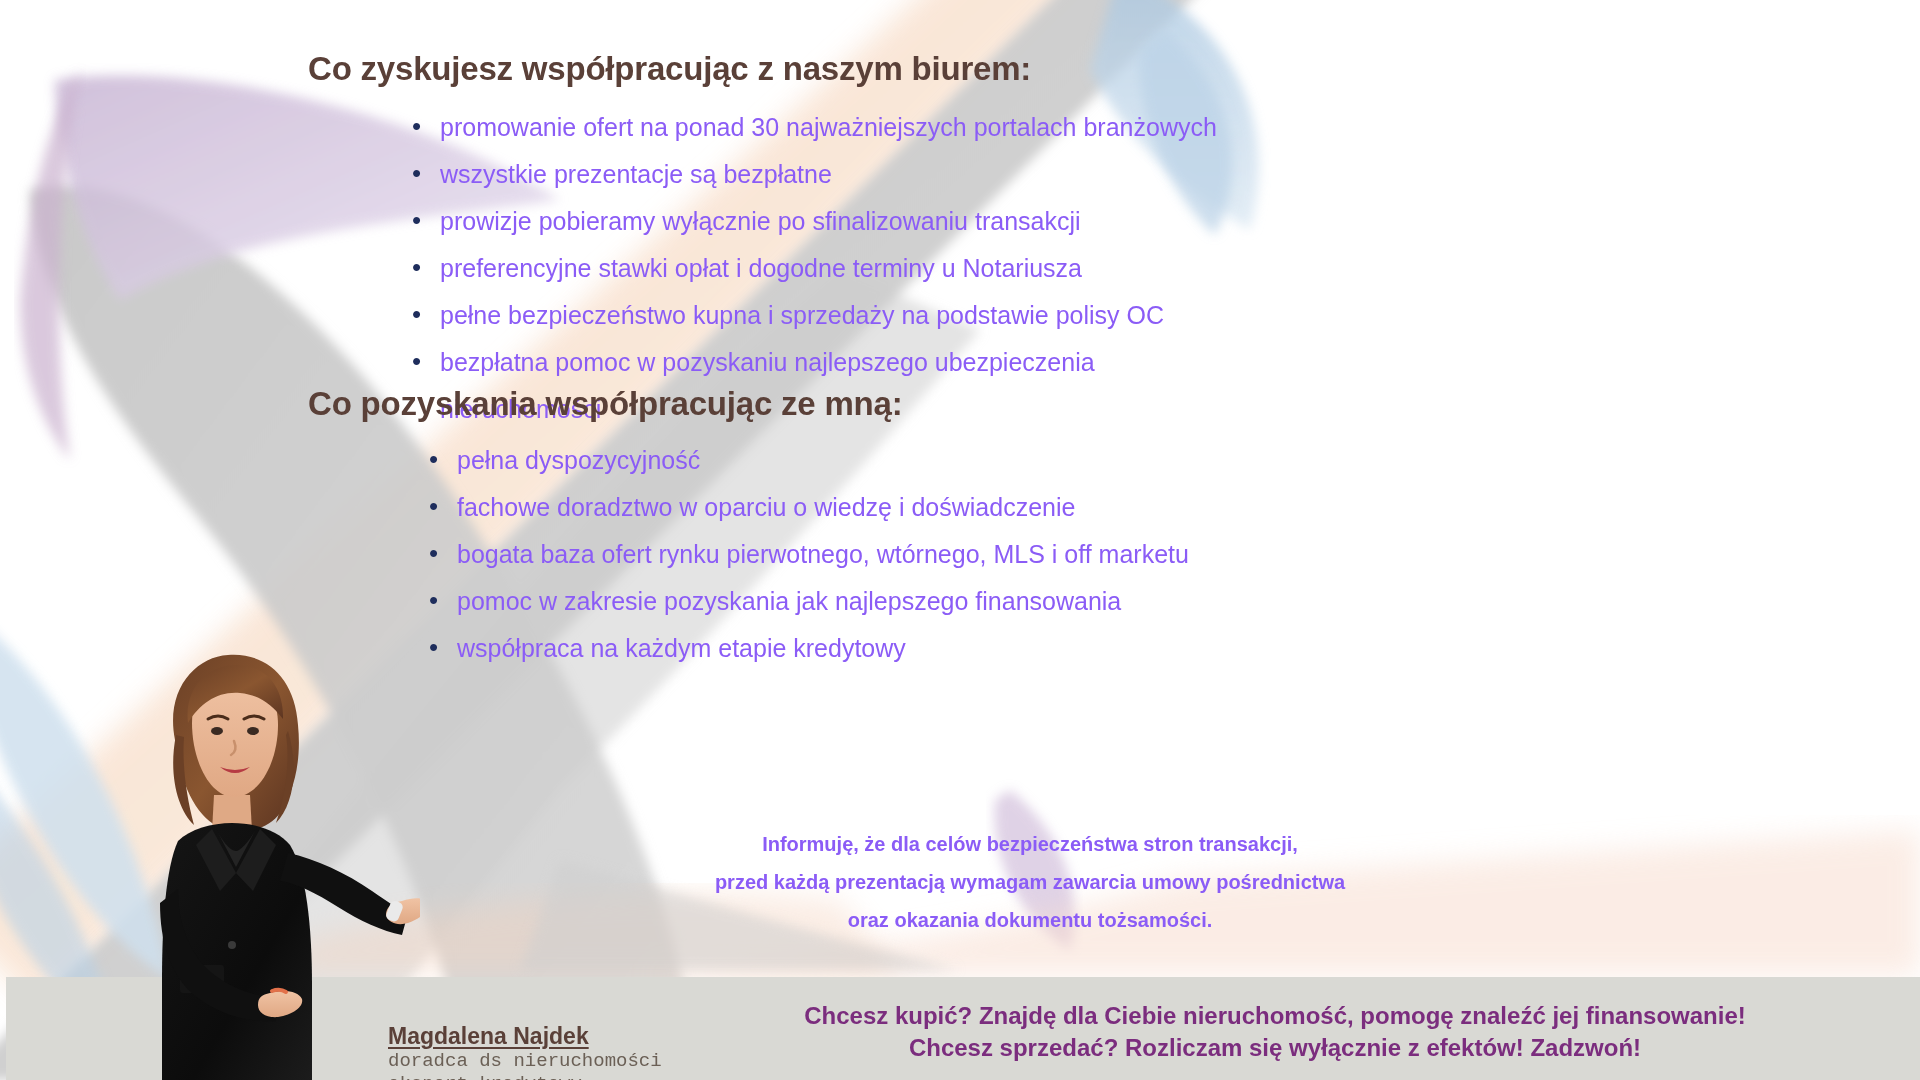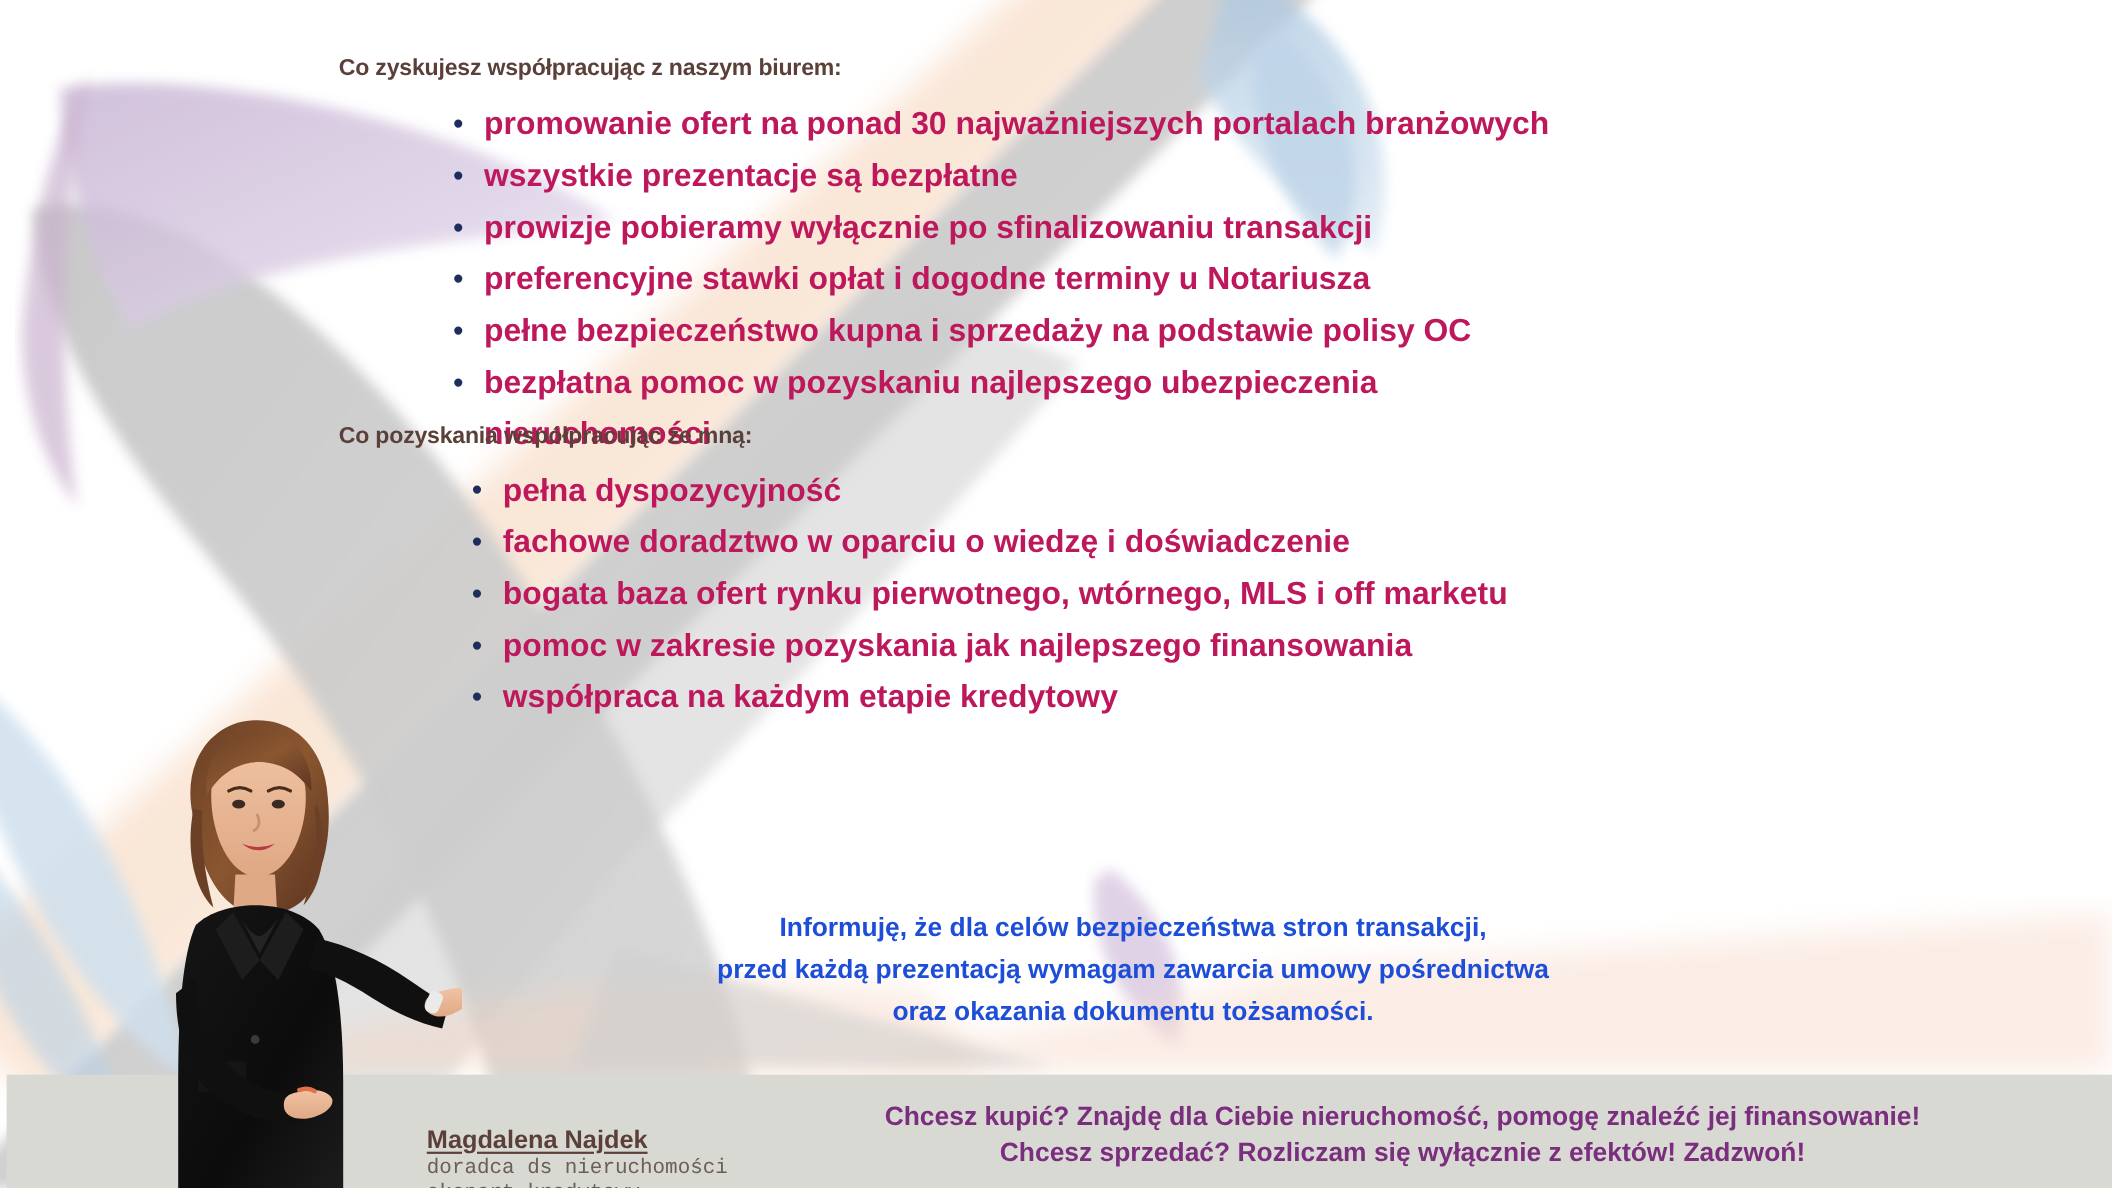"Co zyskujesz współpracując z naszym" .section-heading { font-size: 21px -> 33px }
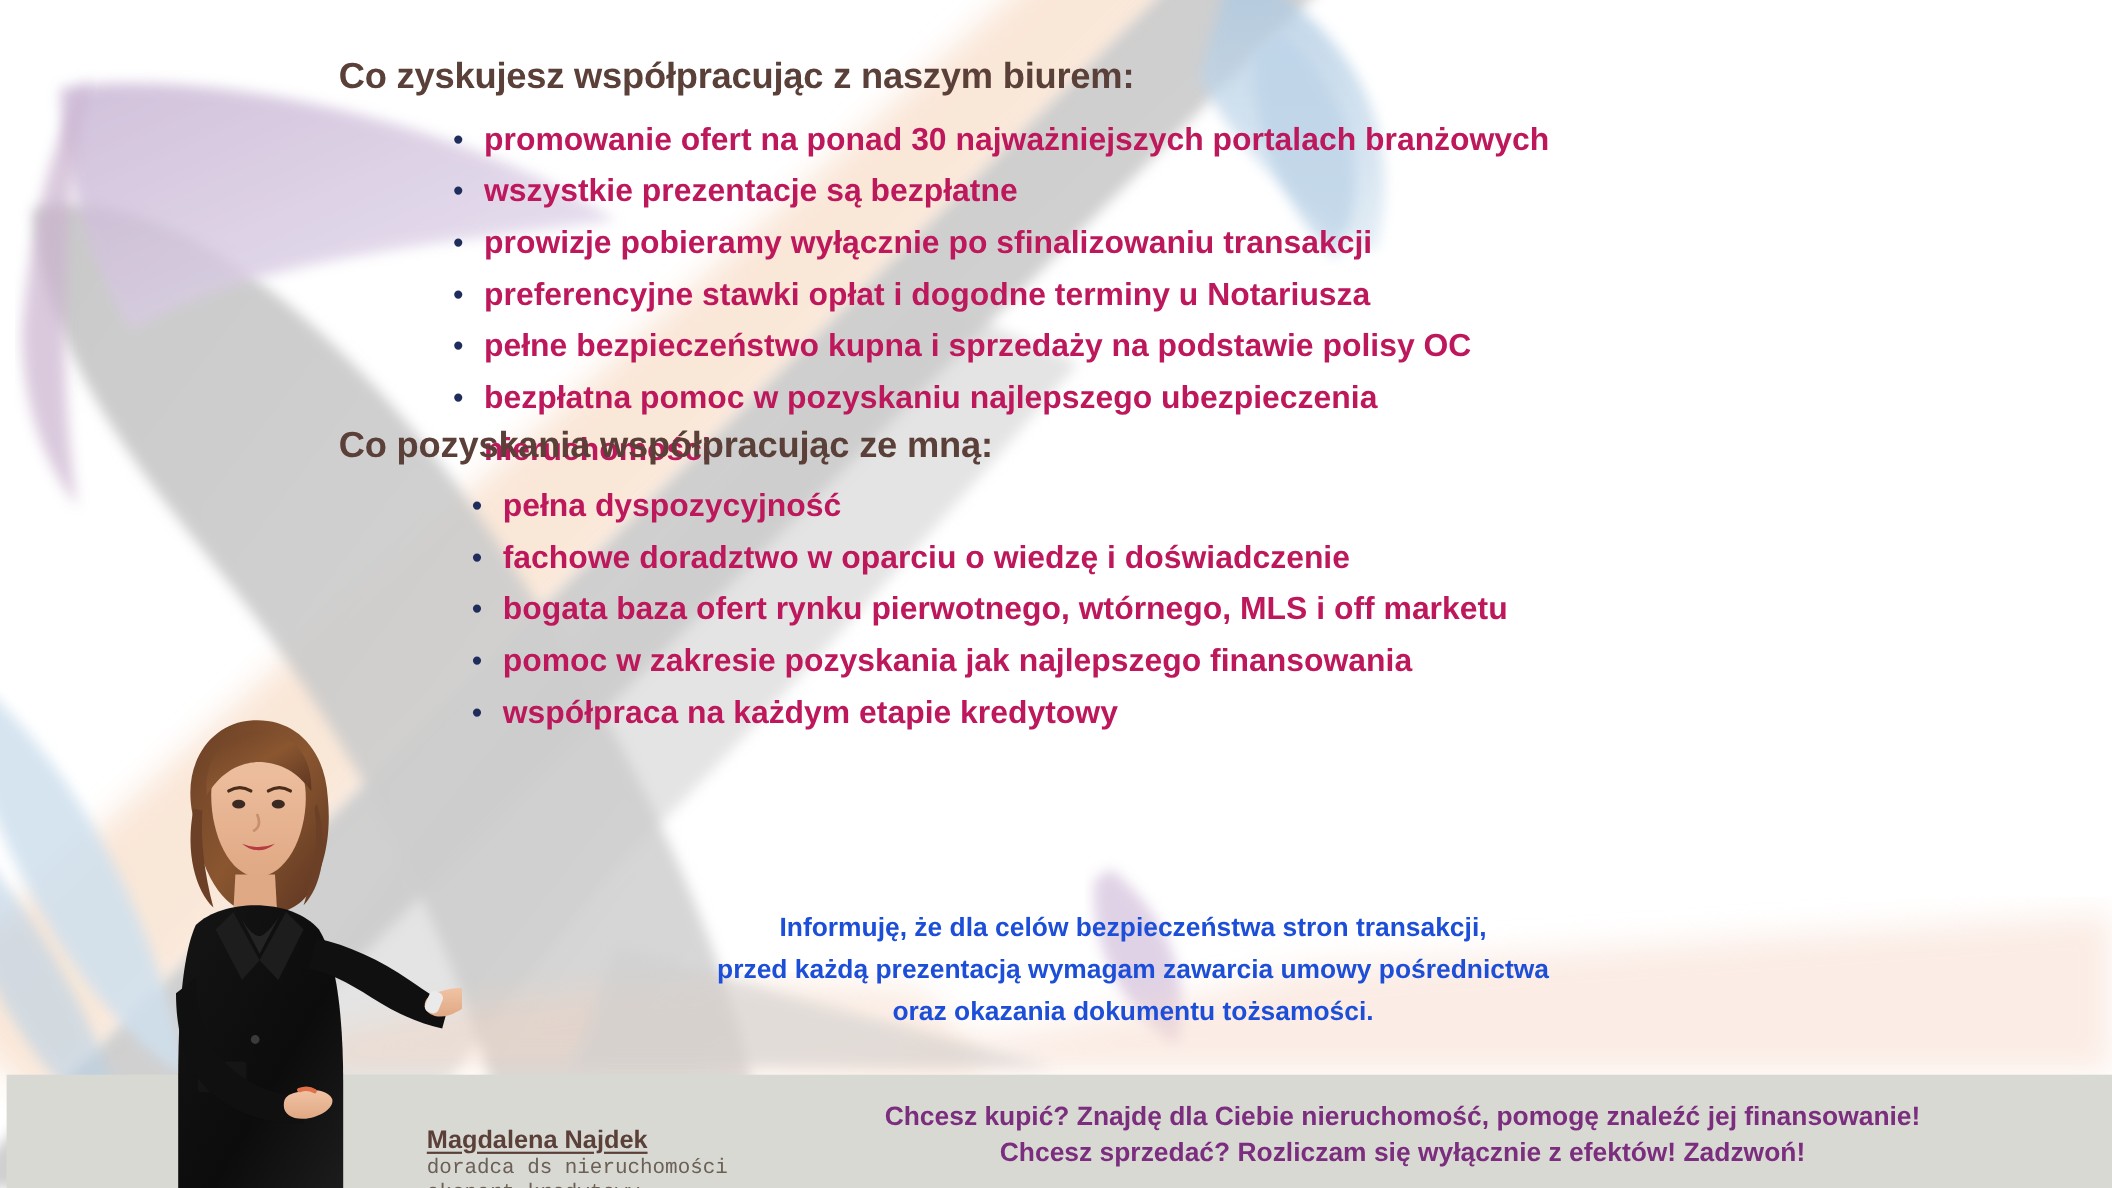"promowanie ofert na ponad 30" .bullet-list li { color: #be185d -> #8b5cf6; font-size: 29px -> 25px; font-weight: bold -> none }
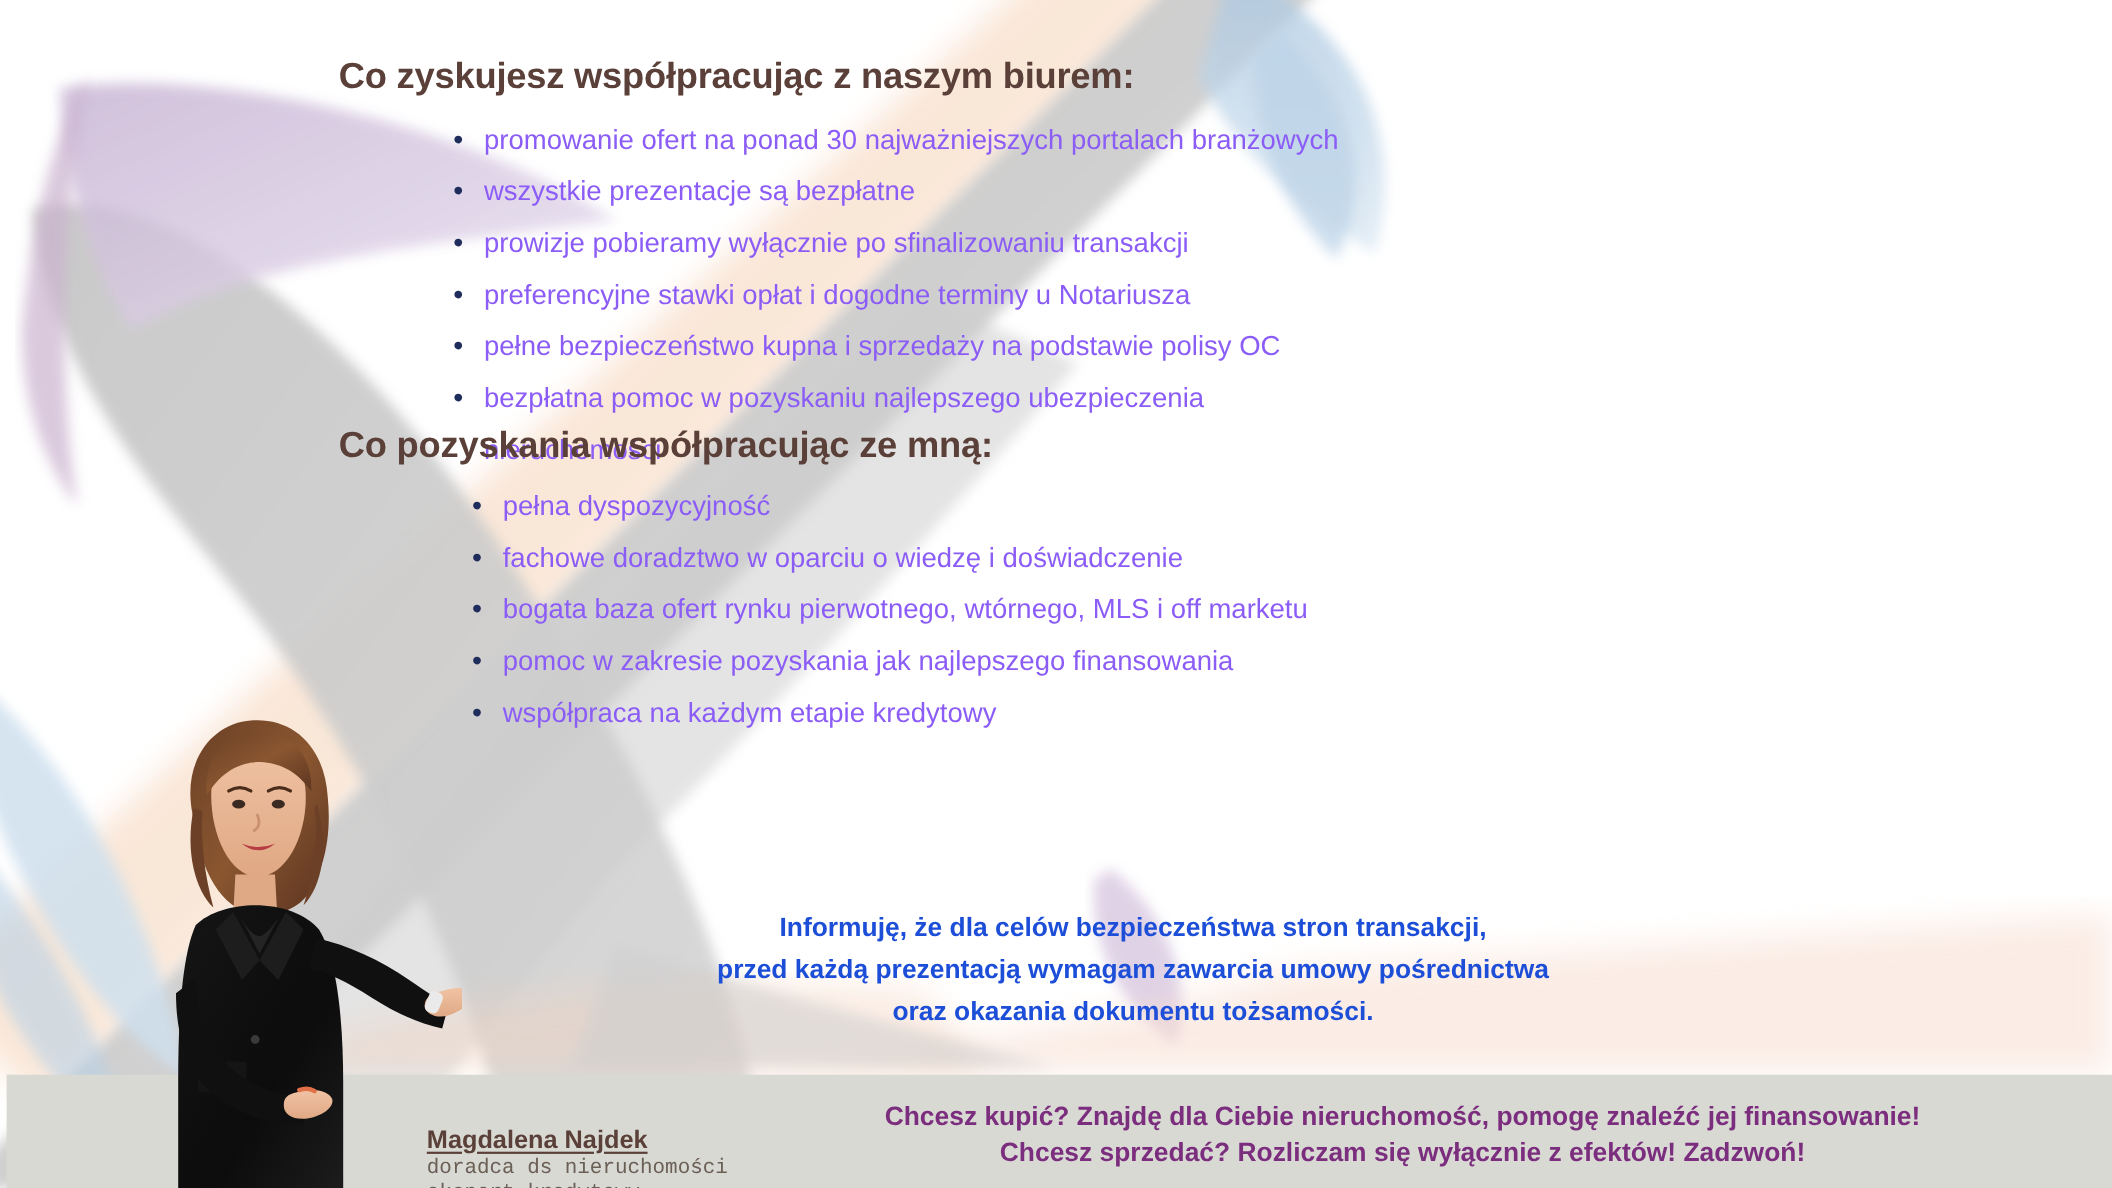"Informuję, że dla celów bezpieczeństwa" #notice { color: #1d4ed8 -> #8b5cf6; font-size: 24px -> 20px }
